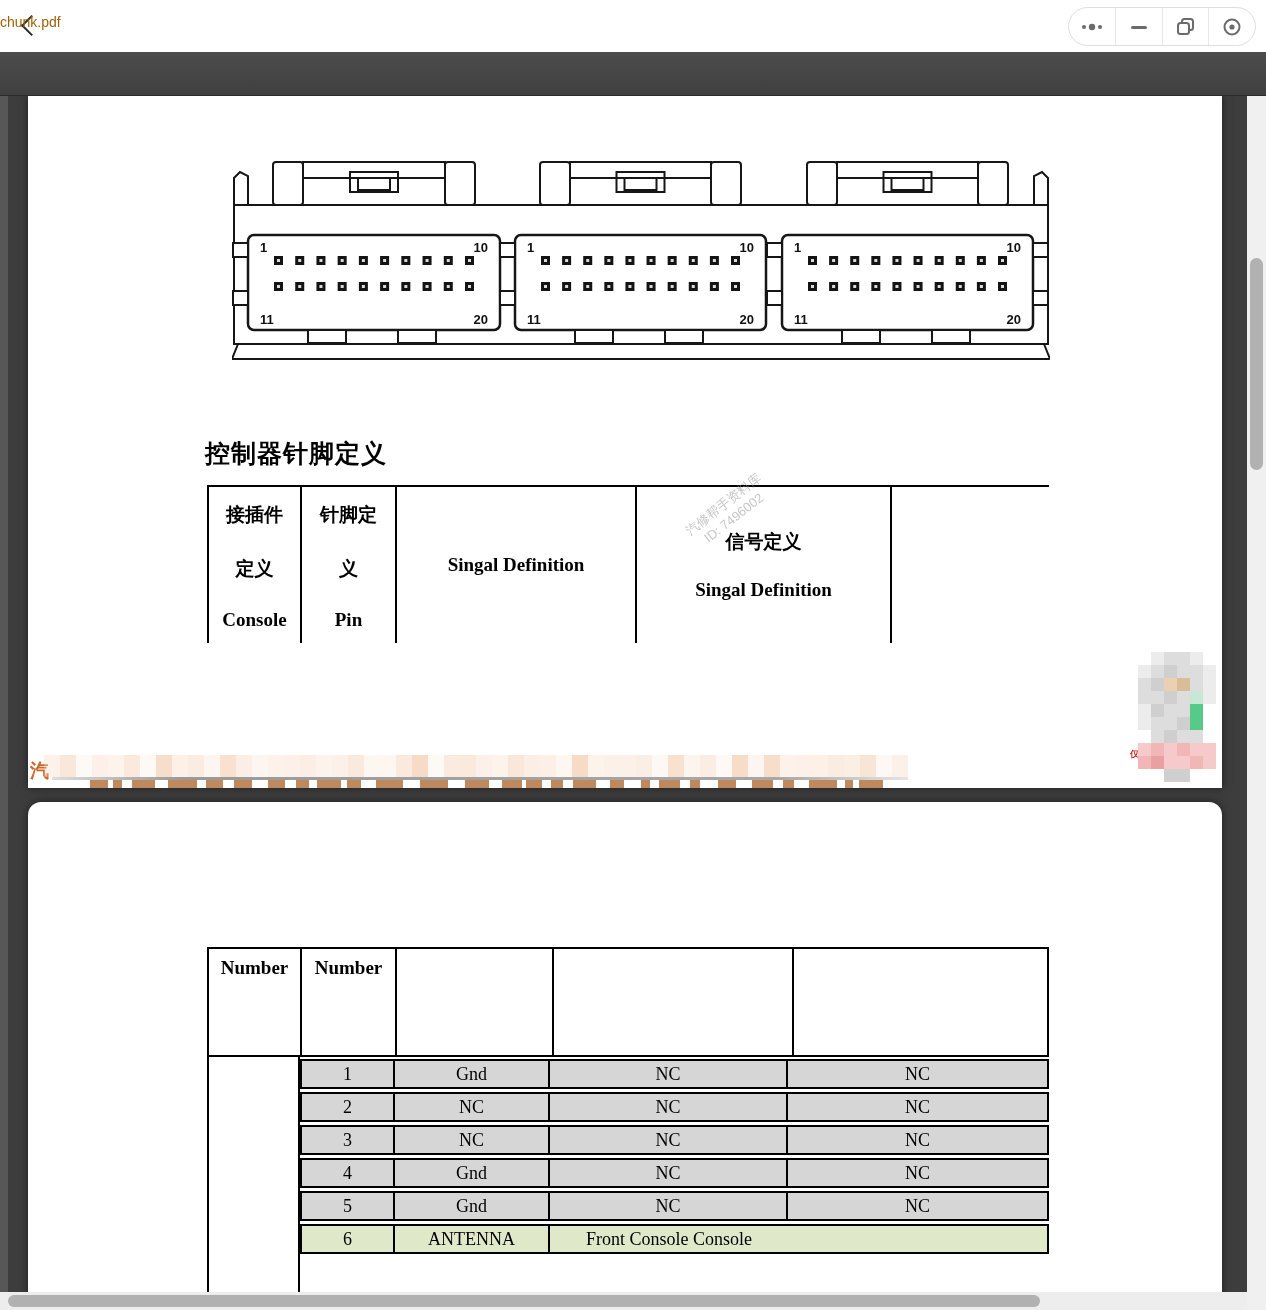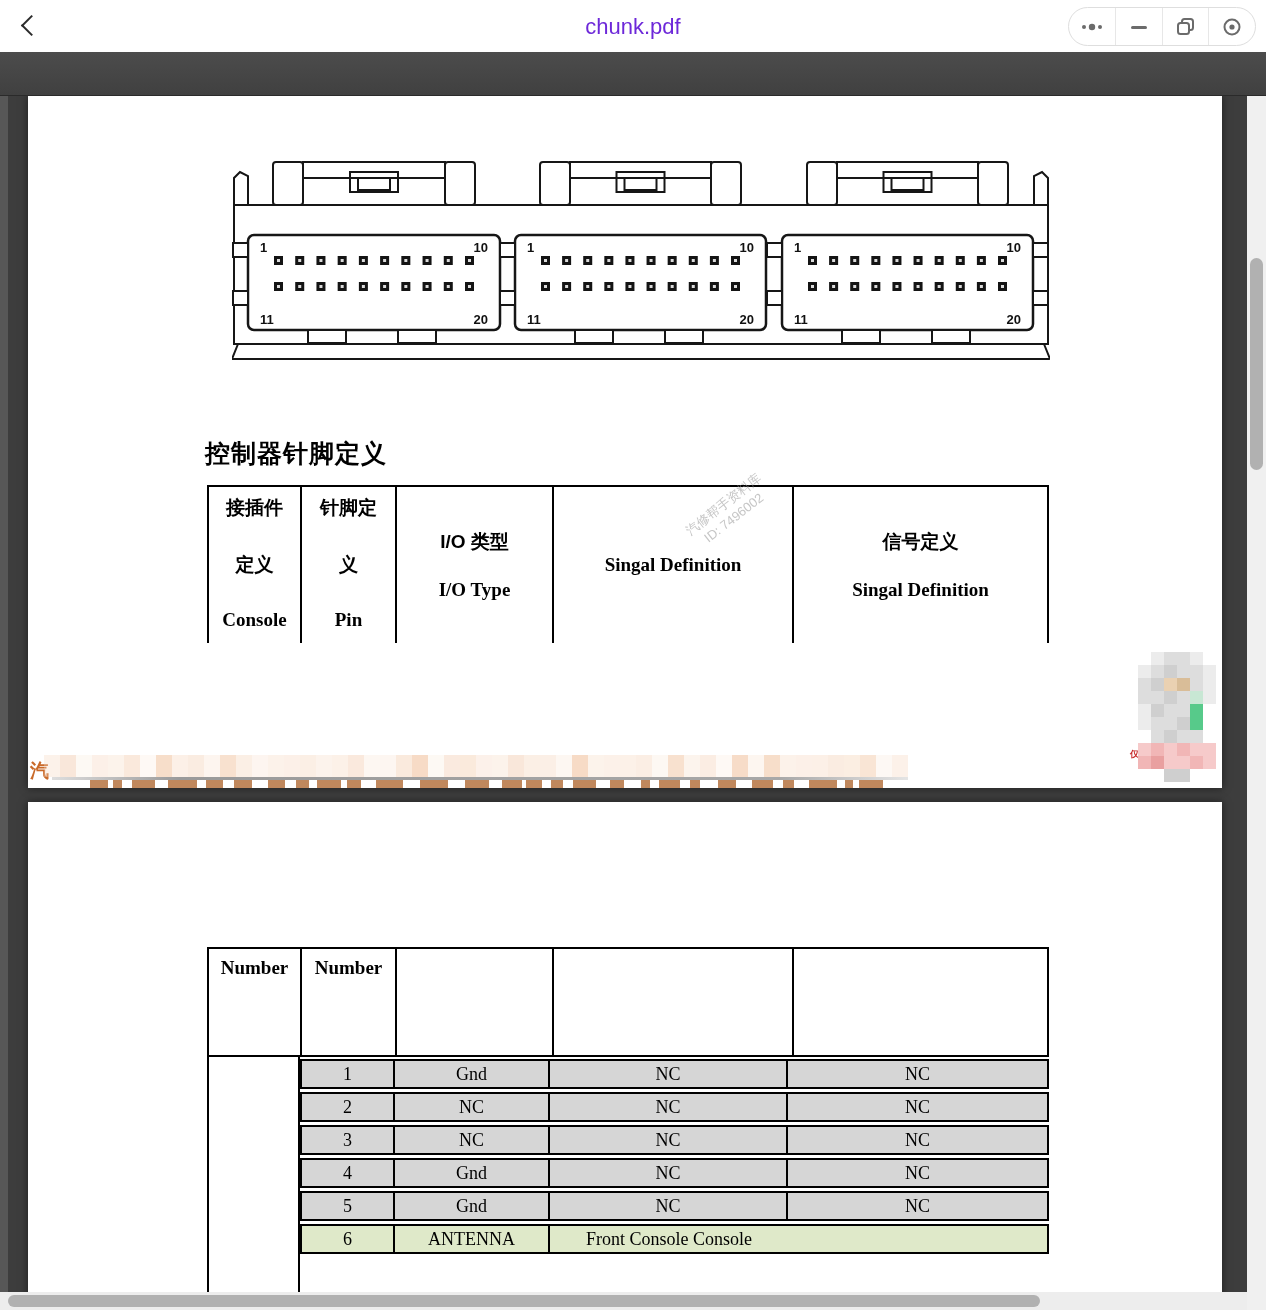"chunk.pdf" .app-title { color: #6d28d9 -> #a16207; font-size: 22px -> 14px; text-align: center -> left }
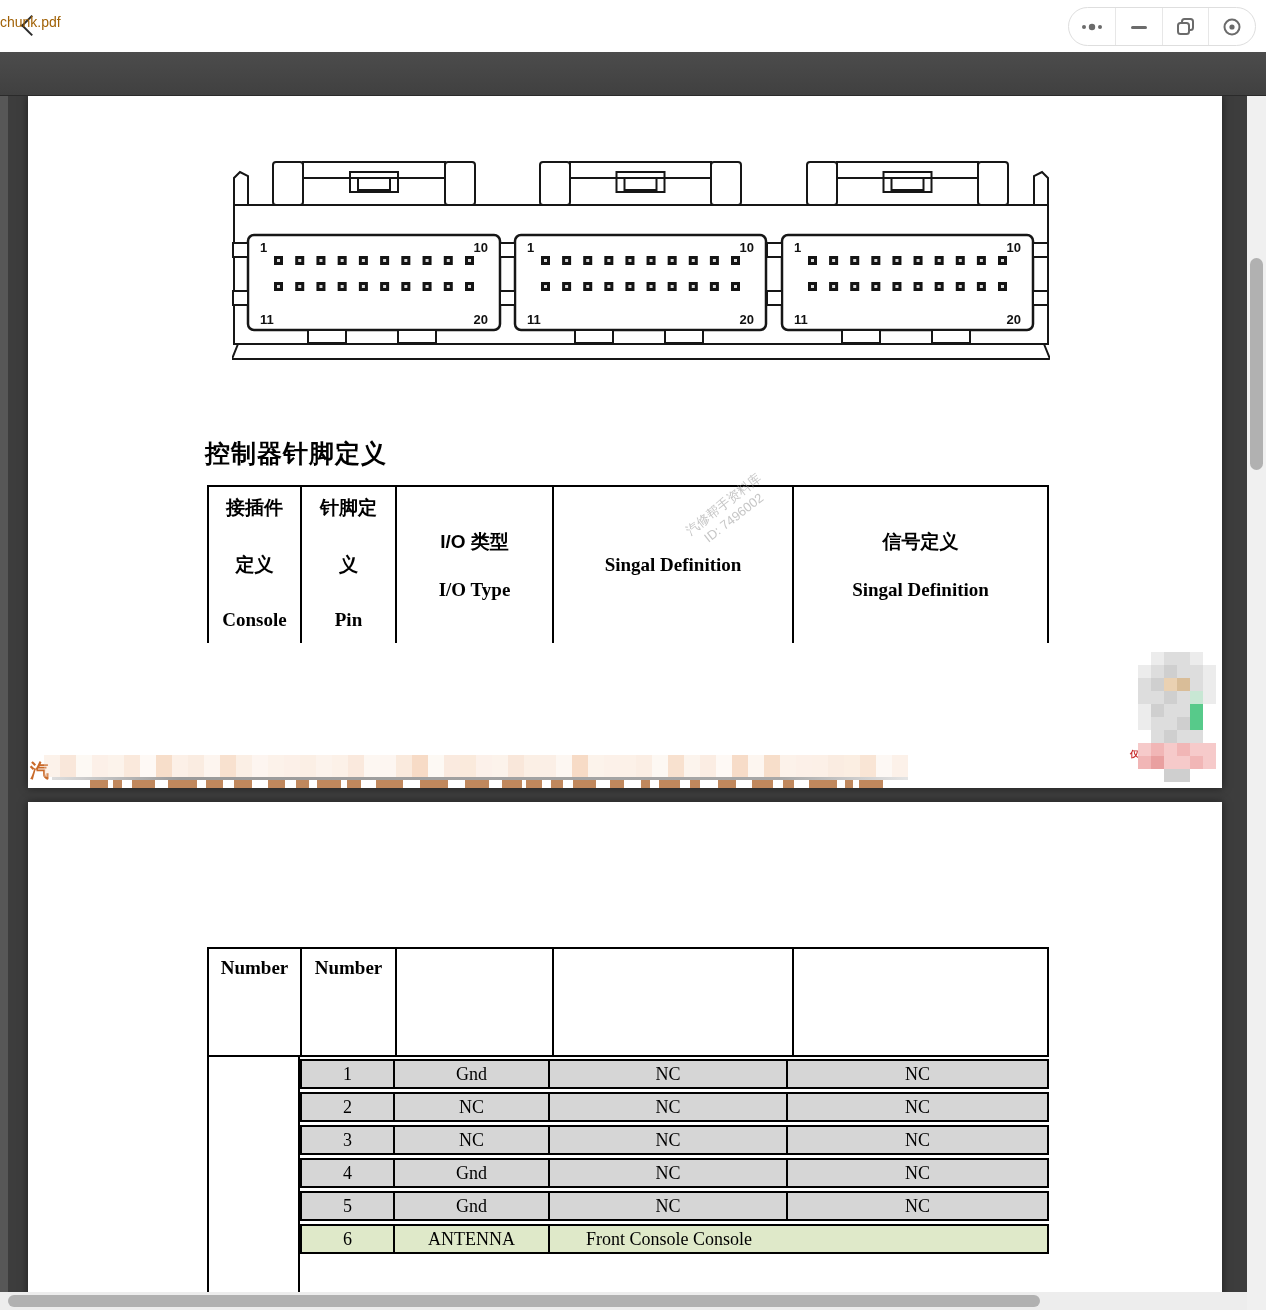"接插件" .t1-col.three { padding: 8px 0 12px -> 15px 0 12px }
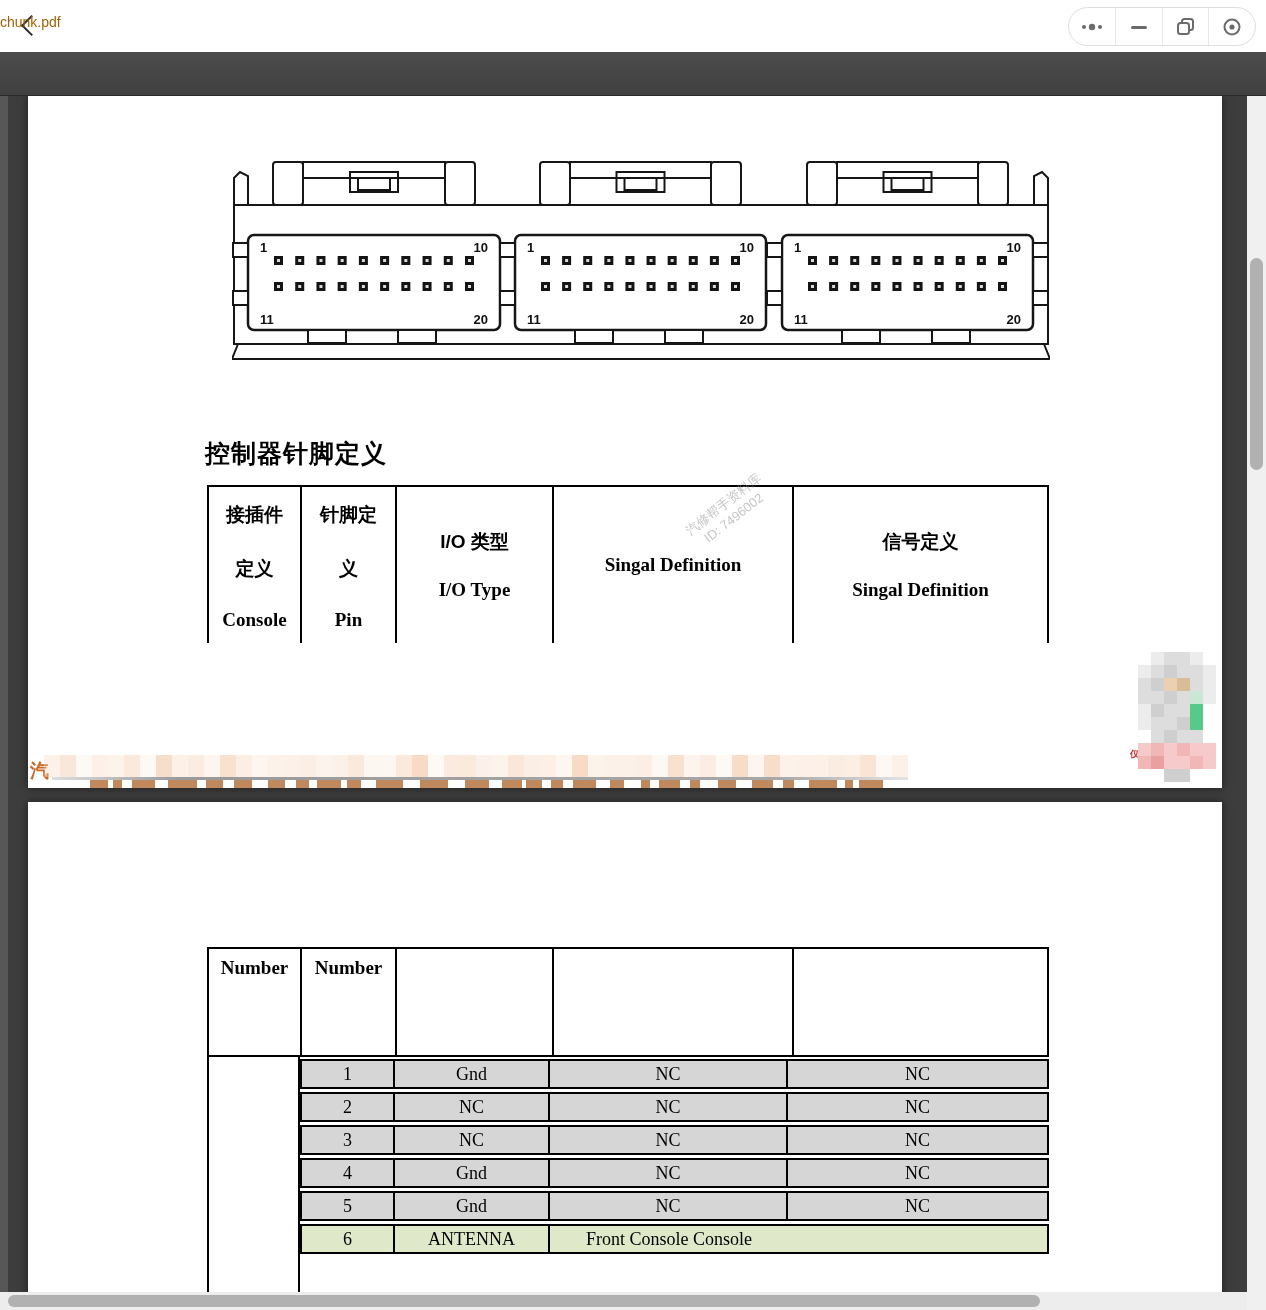"I/O 类型" div.t1-col { html: <div> <span>I/O 类型</span> <span>I/O Type</span> </div> -> none }
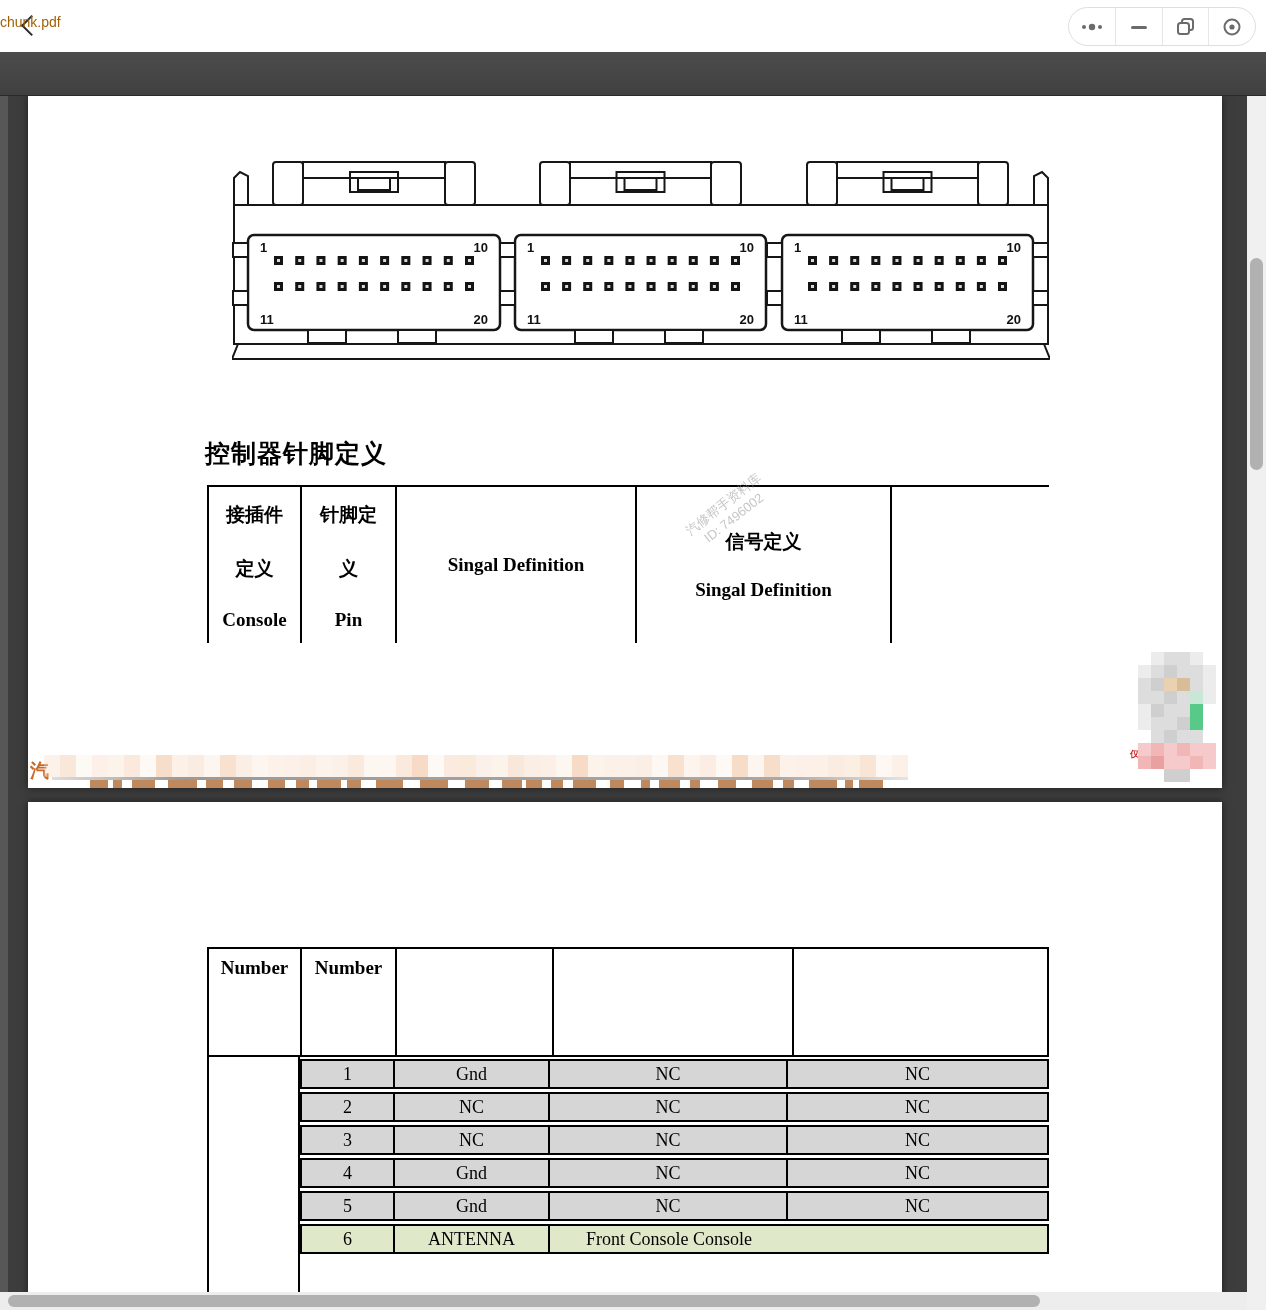"Number" .page2 { border-radius: none -> 13px }
